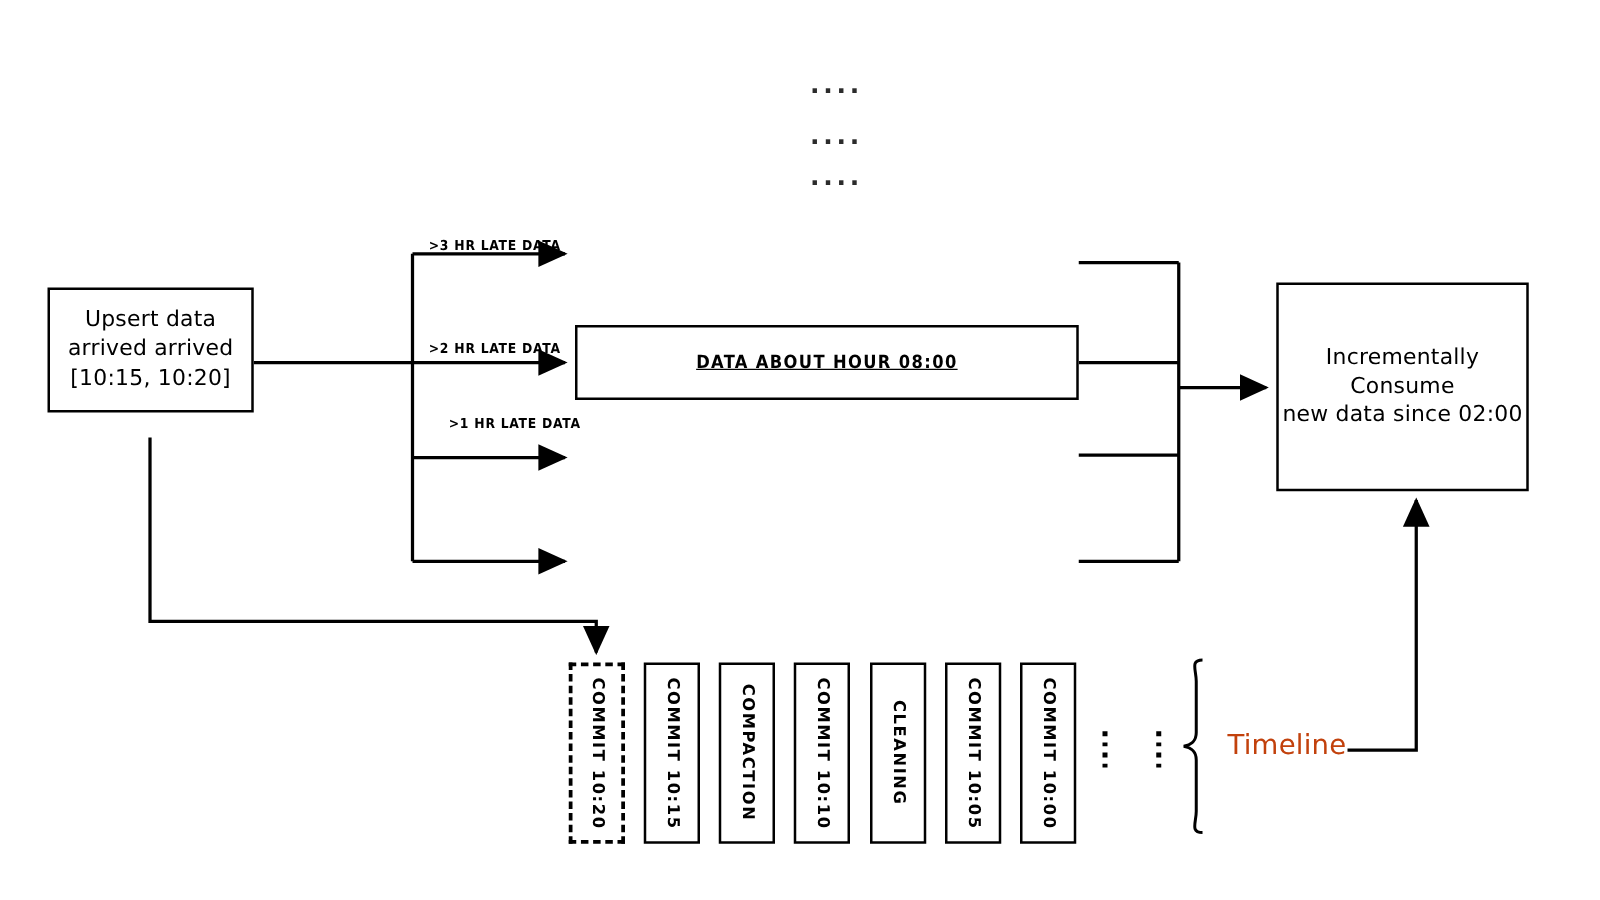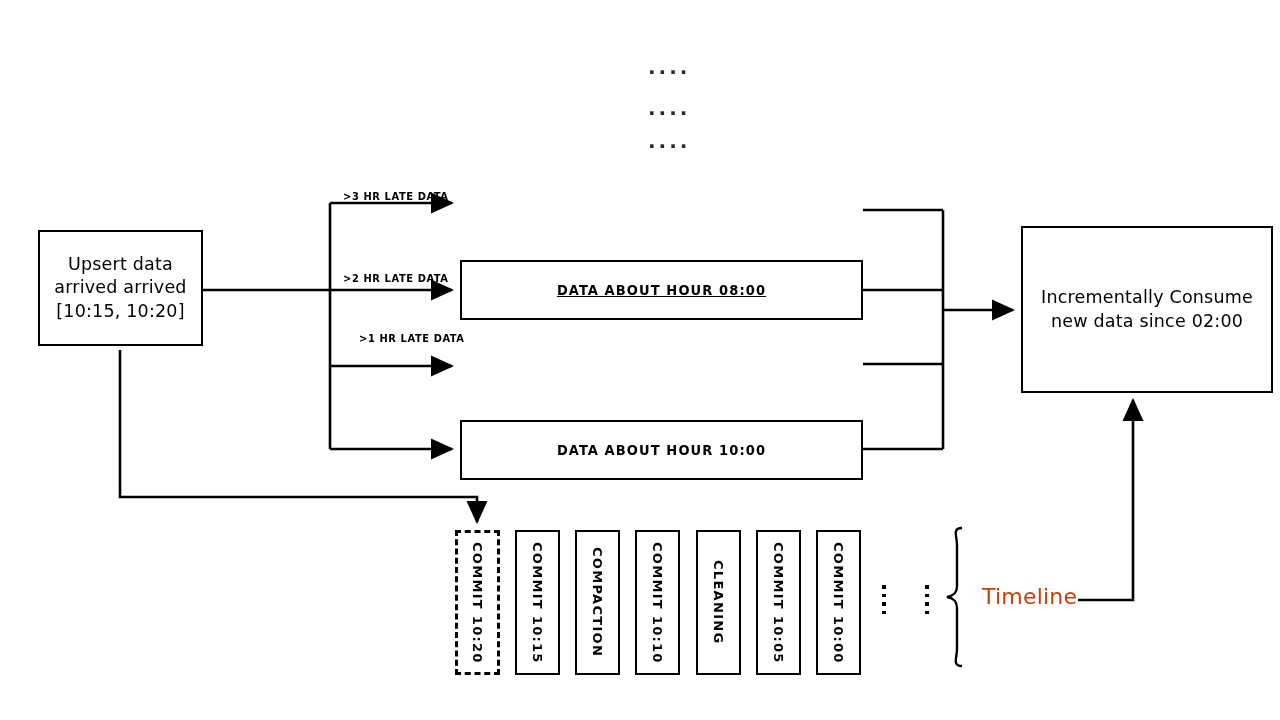"Upsert data" #upsert-box { height: 116px -> 100px }
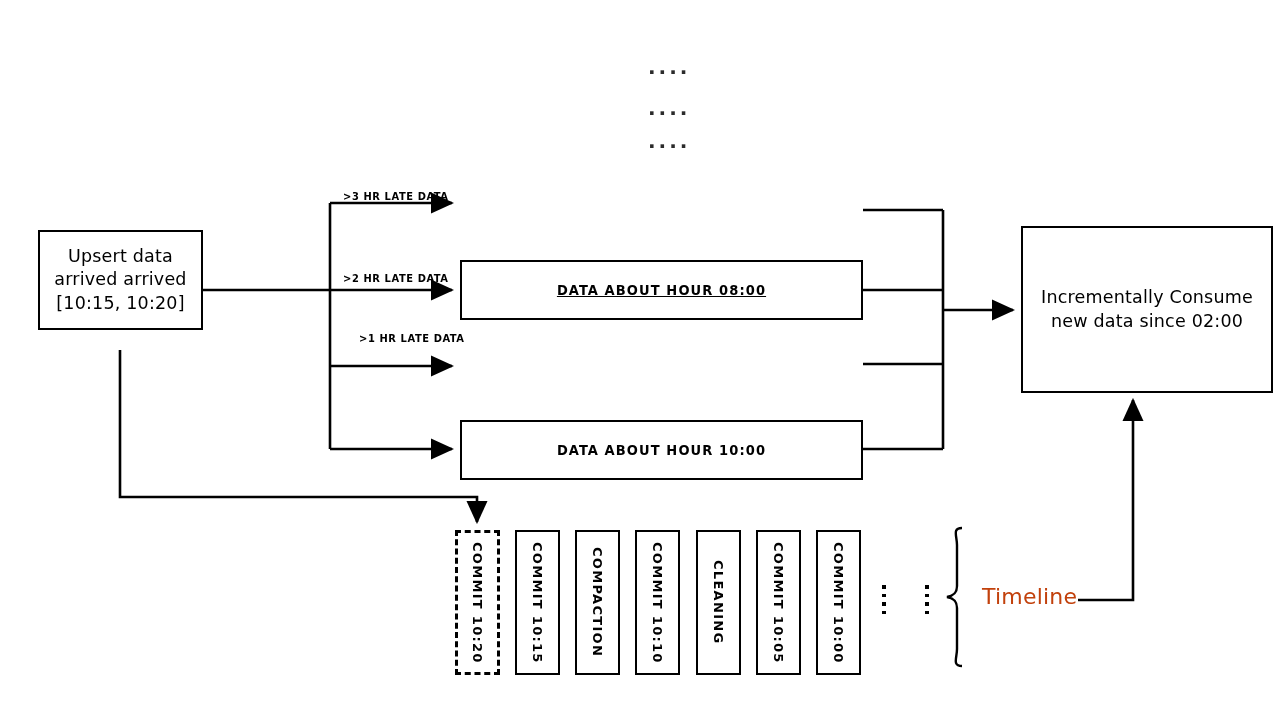"Incrementally Consume" #consume-box { width: 252px -> 202px }
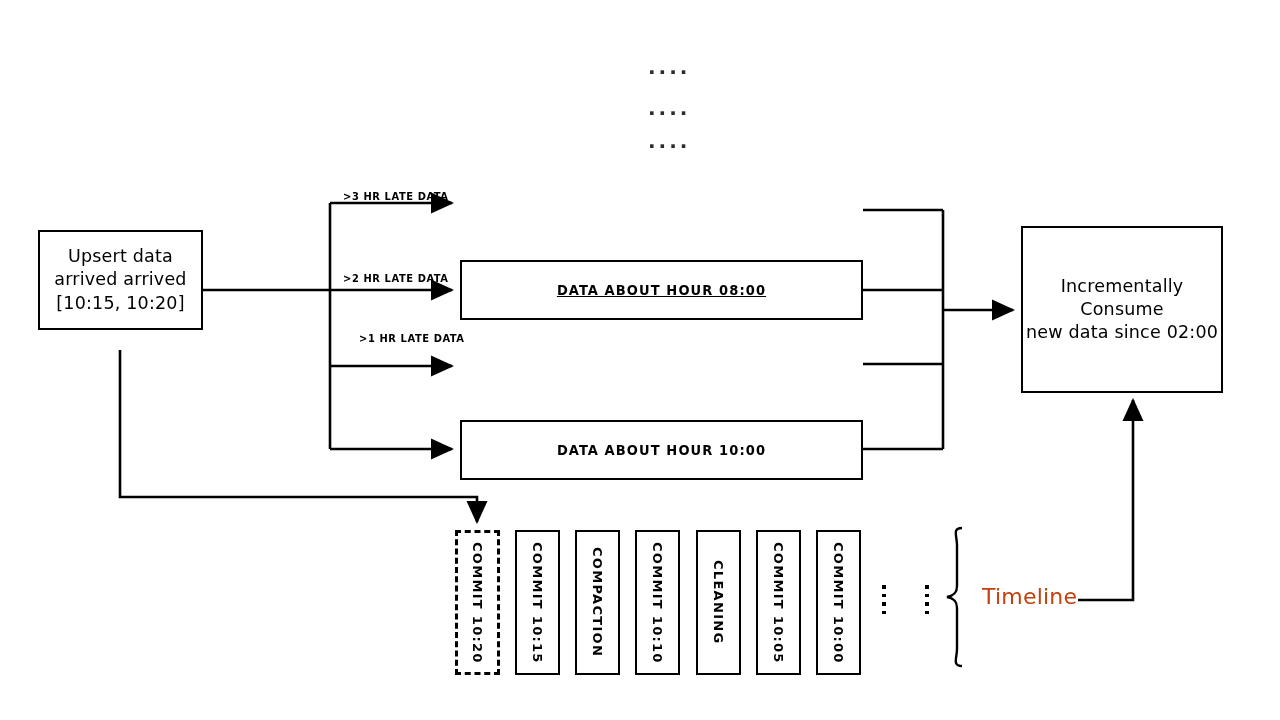"DATA ABOUT HOUR 10:00" div.box { html: <div> <span>DATA ABOUT HOUR 10:00</span> </div> -> none }
